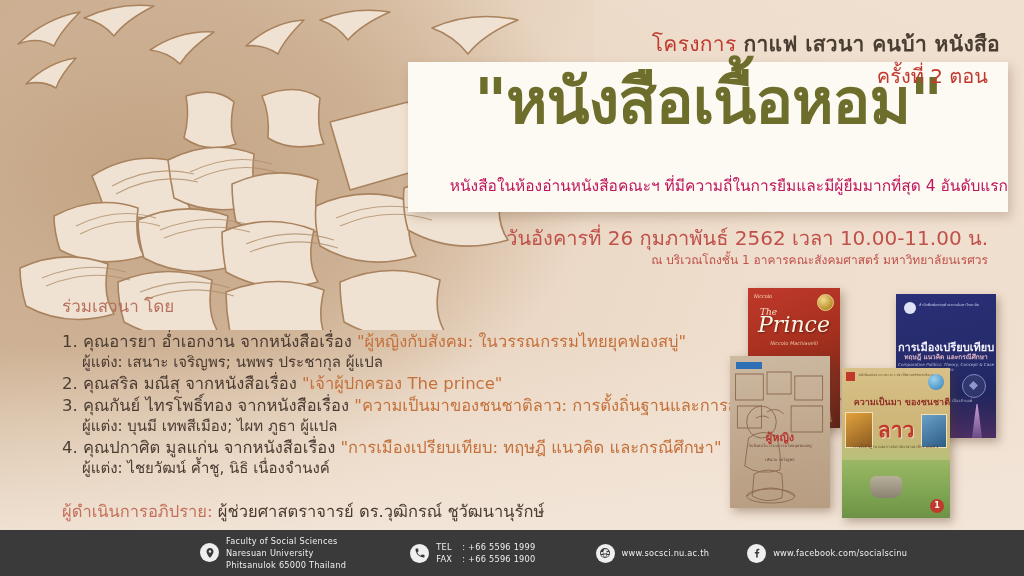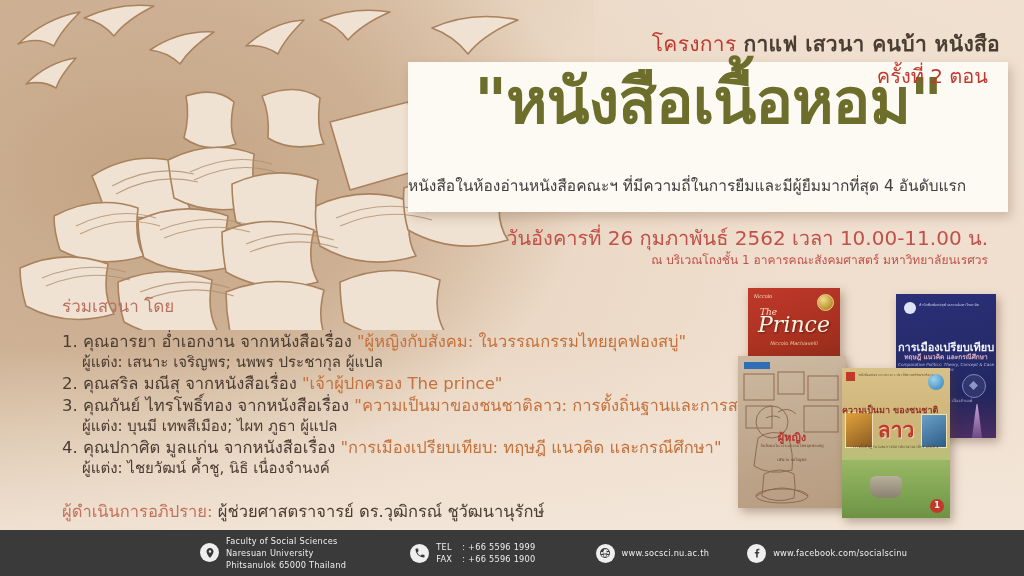"หนังสือในห้องอ่านหนังสือคณะฯ" .banner-sub { color: #404040 -> #be185d; text-align: left -> right }
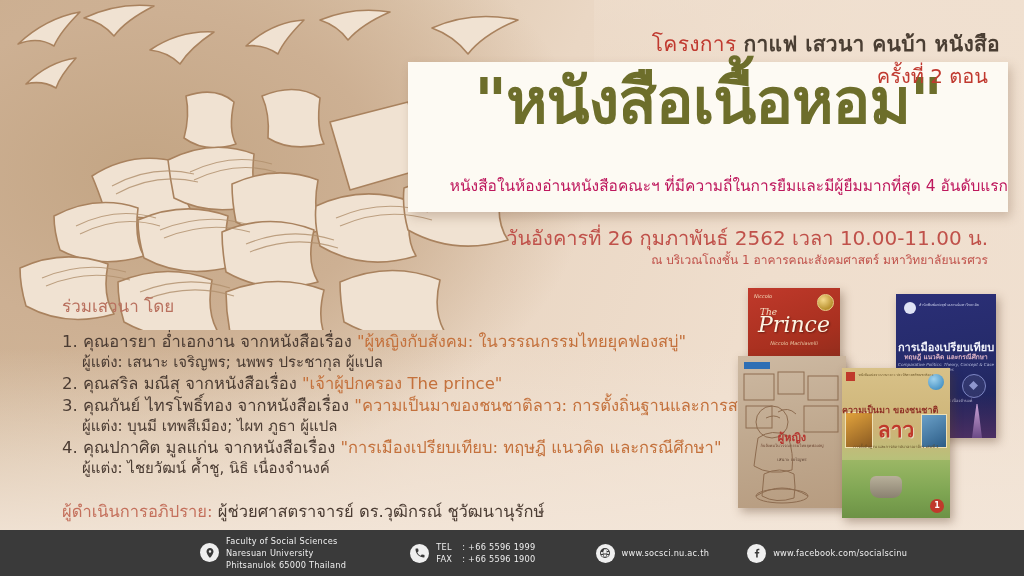"ความเป็นมา ของชนชาติ" .cv4 .l-t1 { margin-top: 8px -> none; text-align: left -> right }
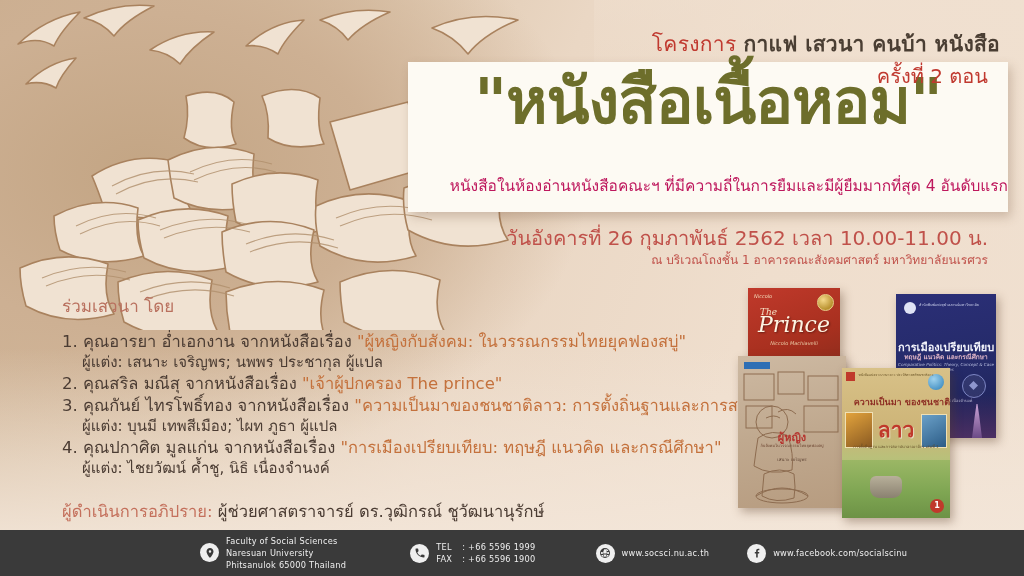"ผู้หญิง" .cv3 { left: 12px -> 4px; width: 108px -> 100px }
